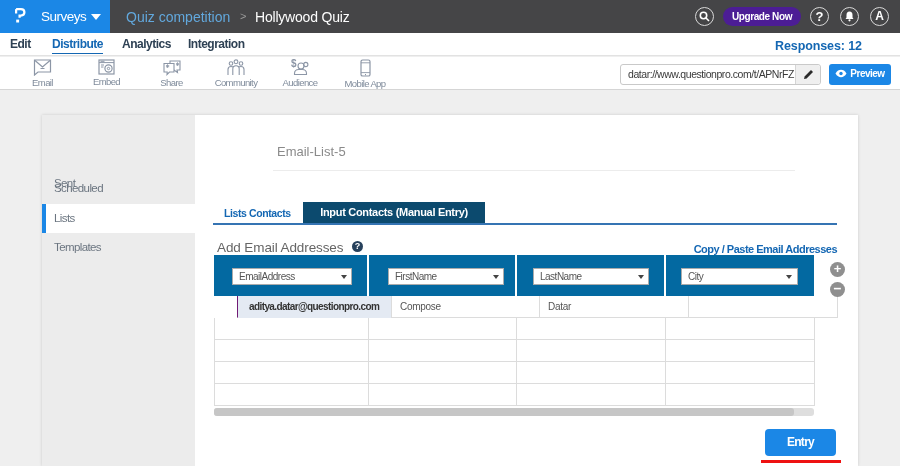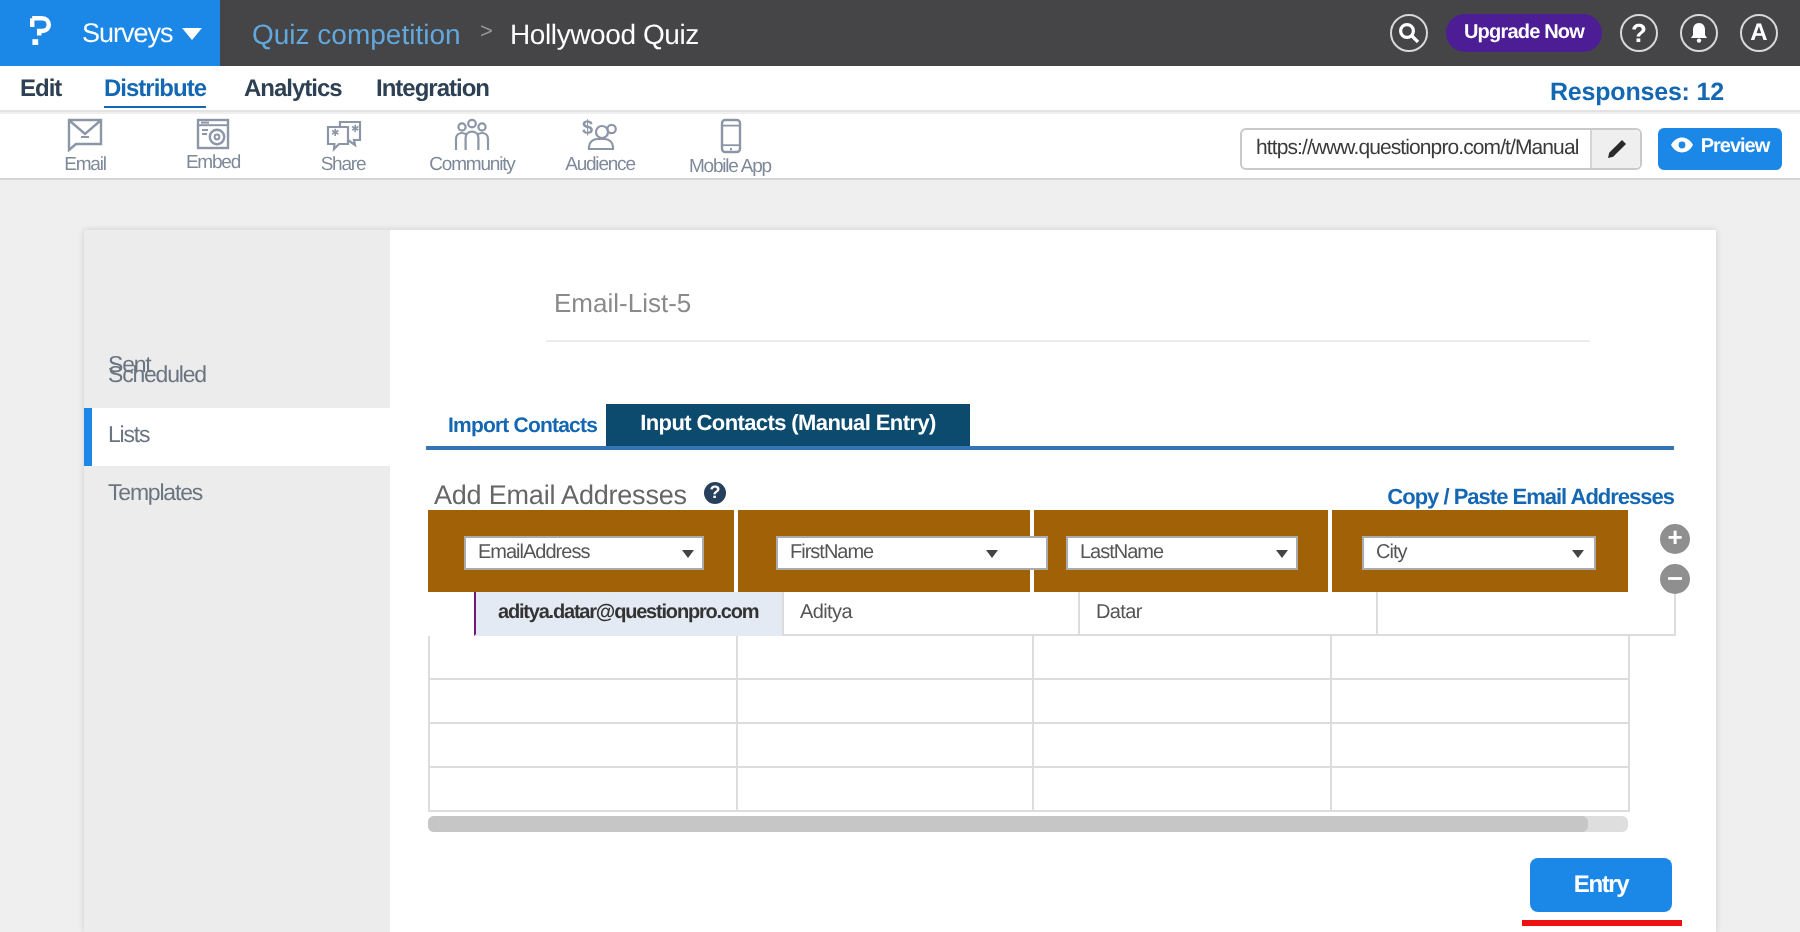"https://www.questionpro.com/t/Manual" div.abs { text: https://www.questionpro.com/t/Manual -> datar://www.questionpro.com/t/APNrFZ }
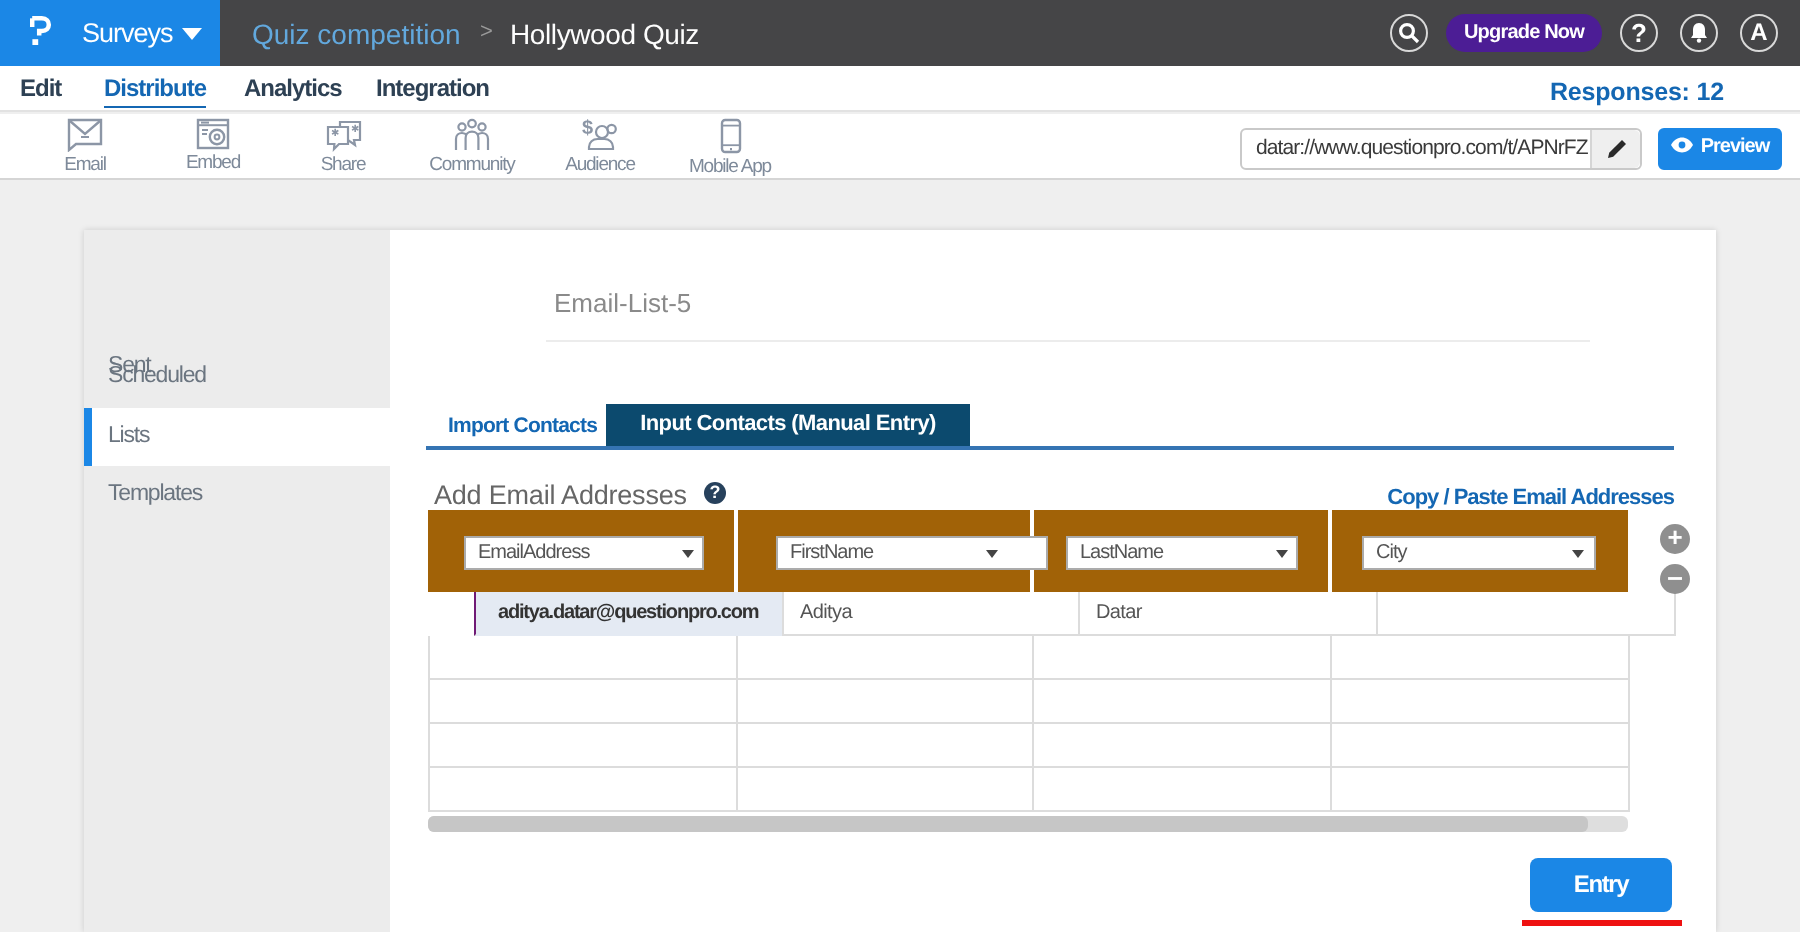"Import Contacts" div.abs { text: Import -> Lists }
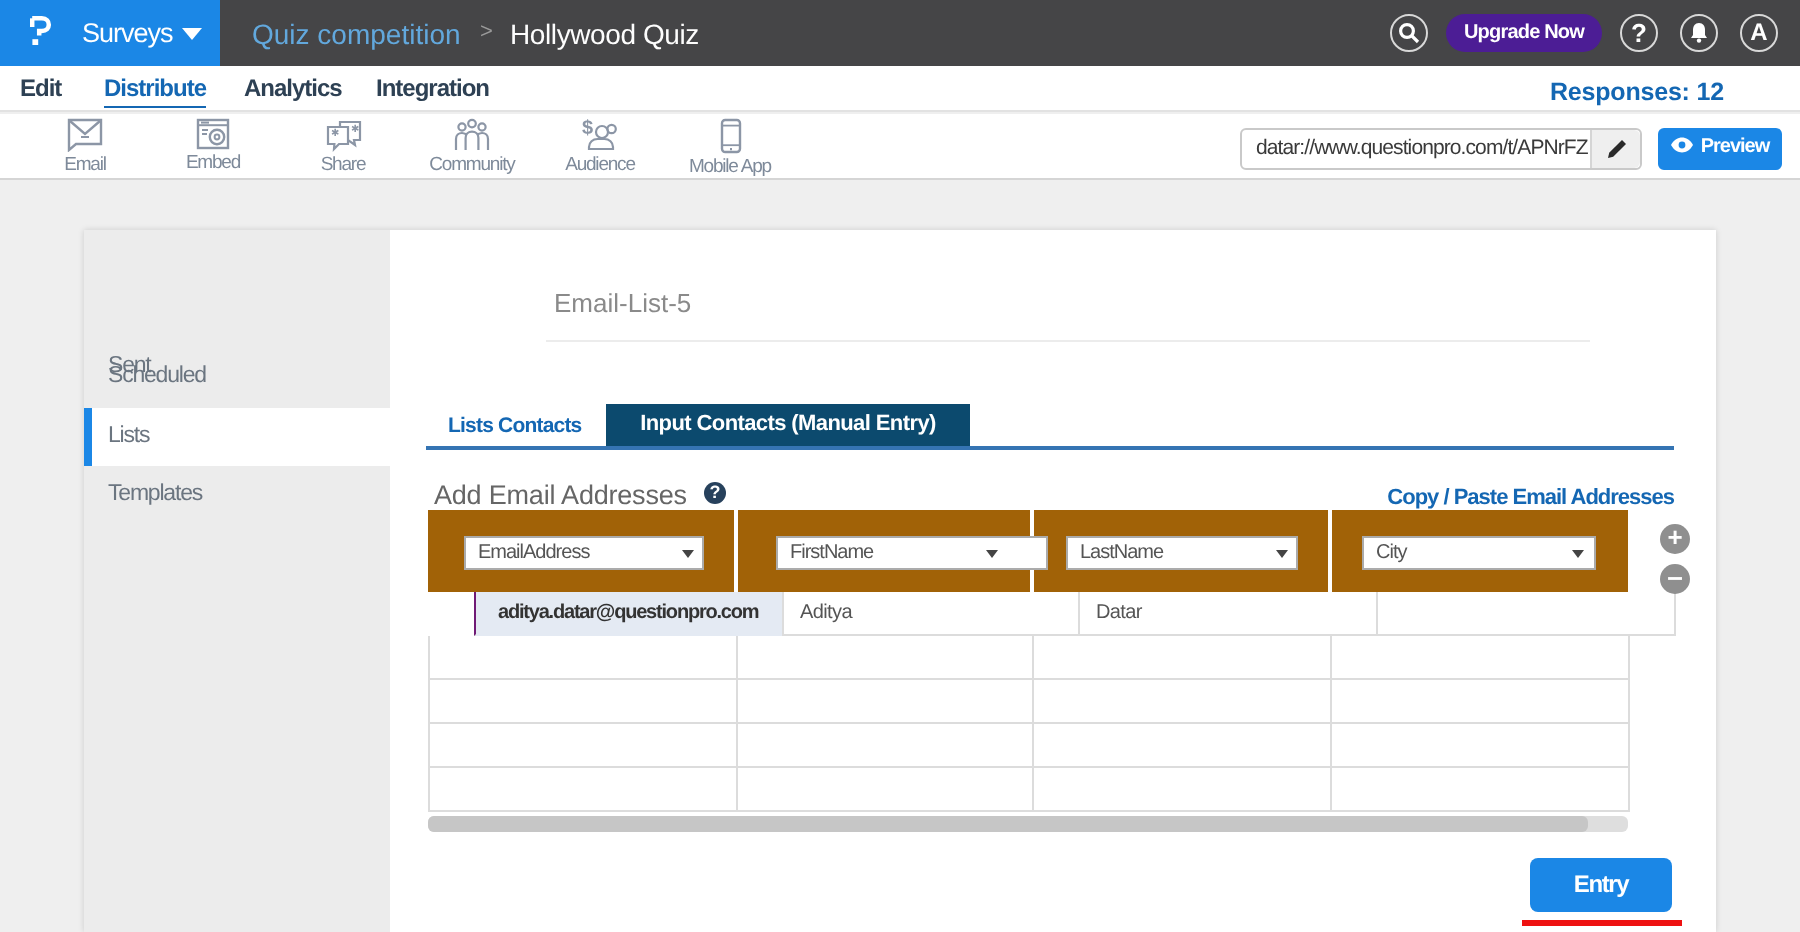"EmailAddress" #thead { background: #a16207 -> #0369a1 }
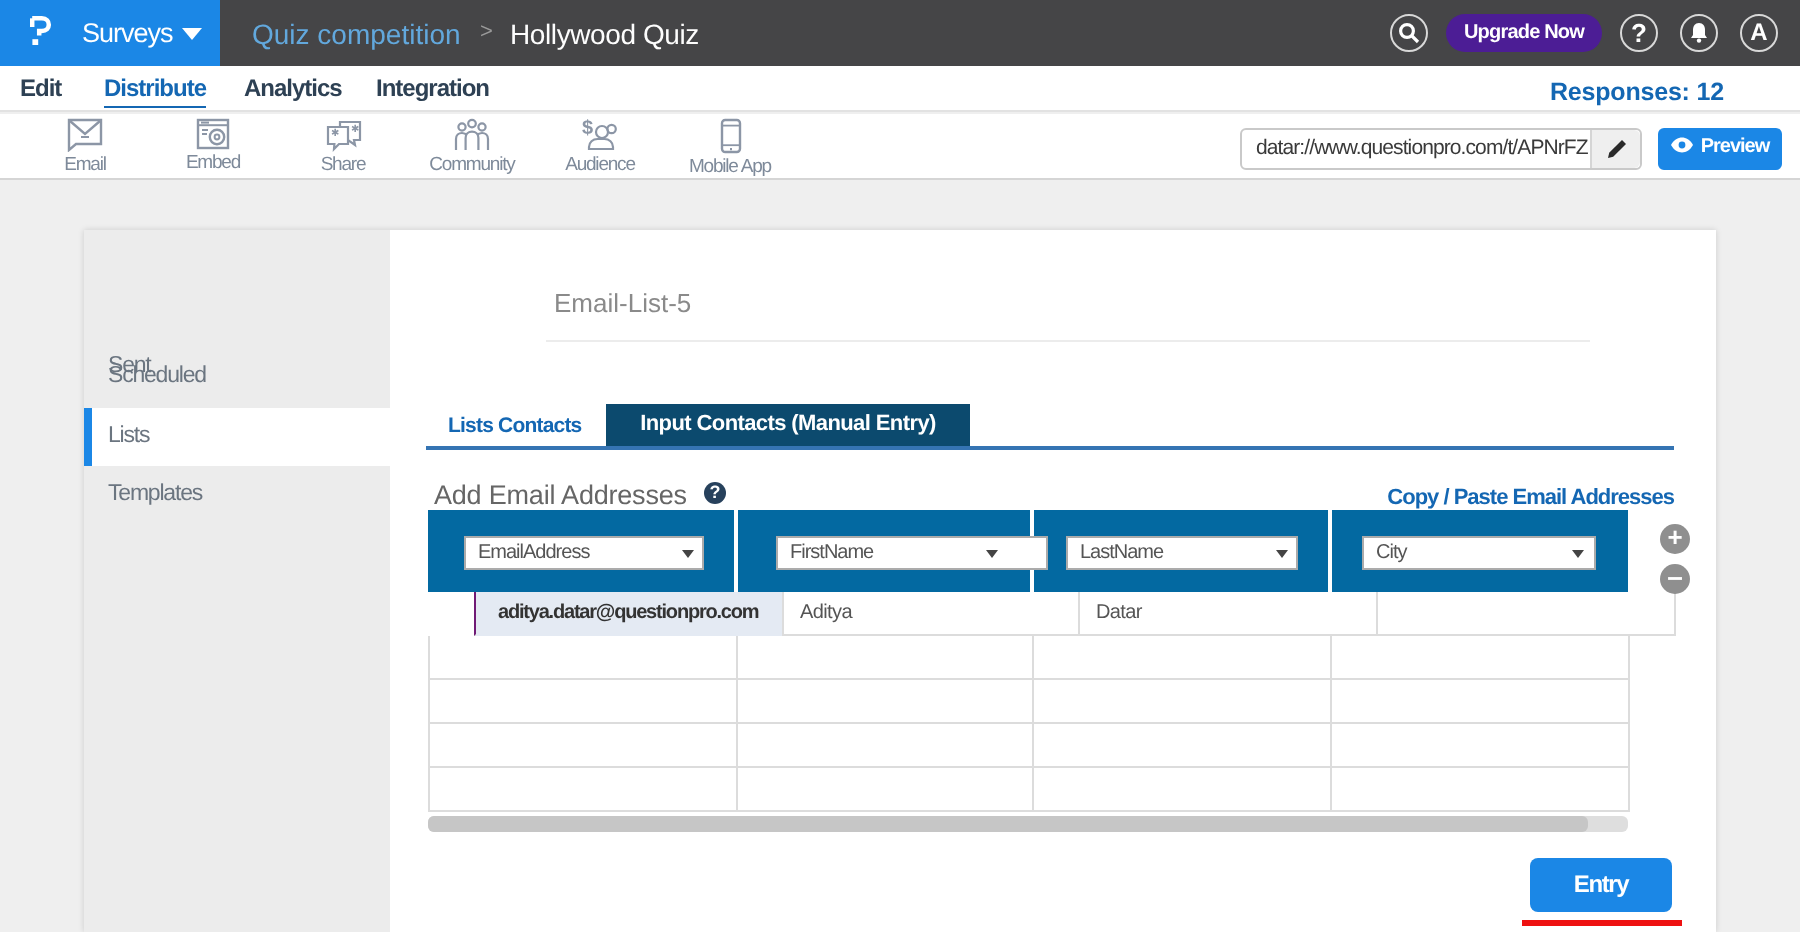"FirstName" div.abs { width: 136px -> 116px }
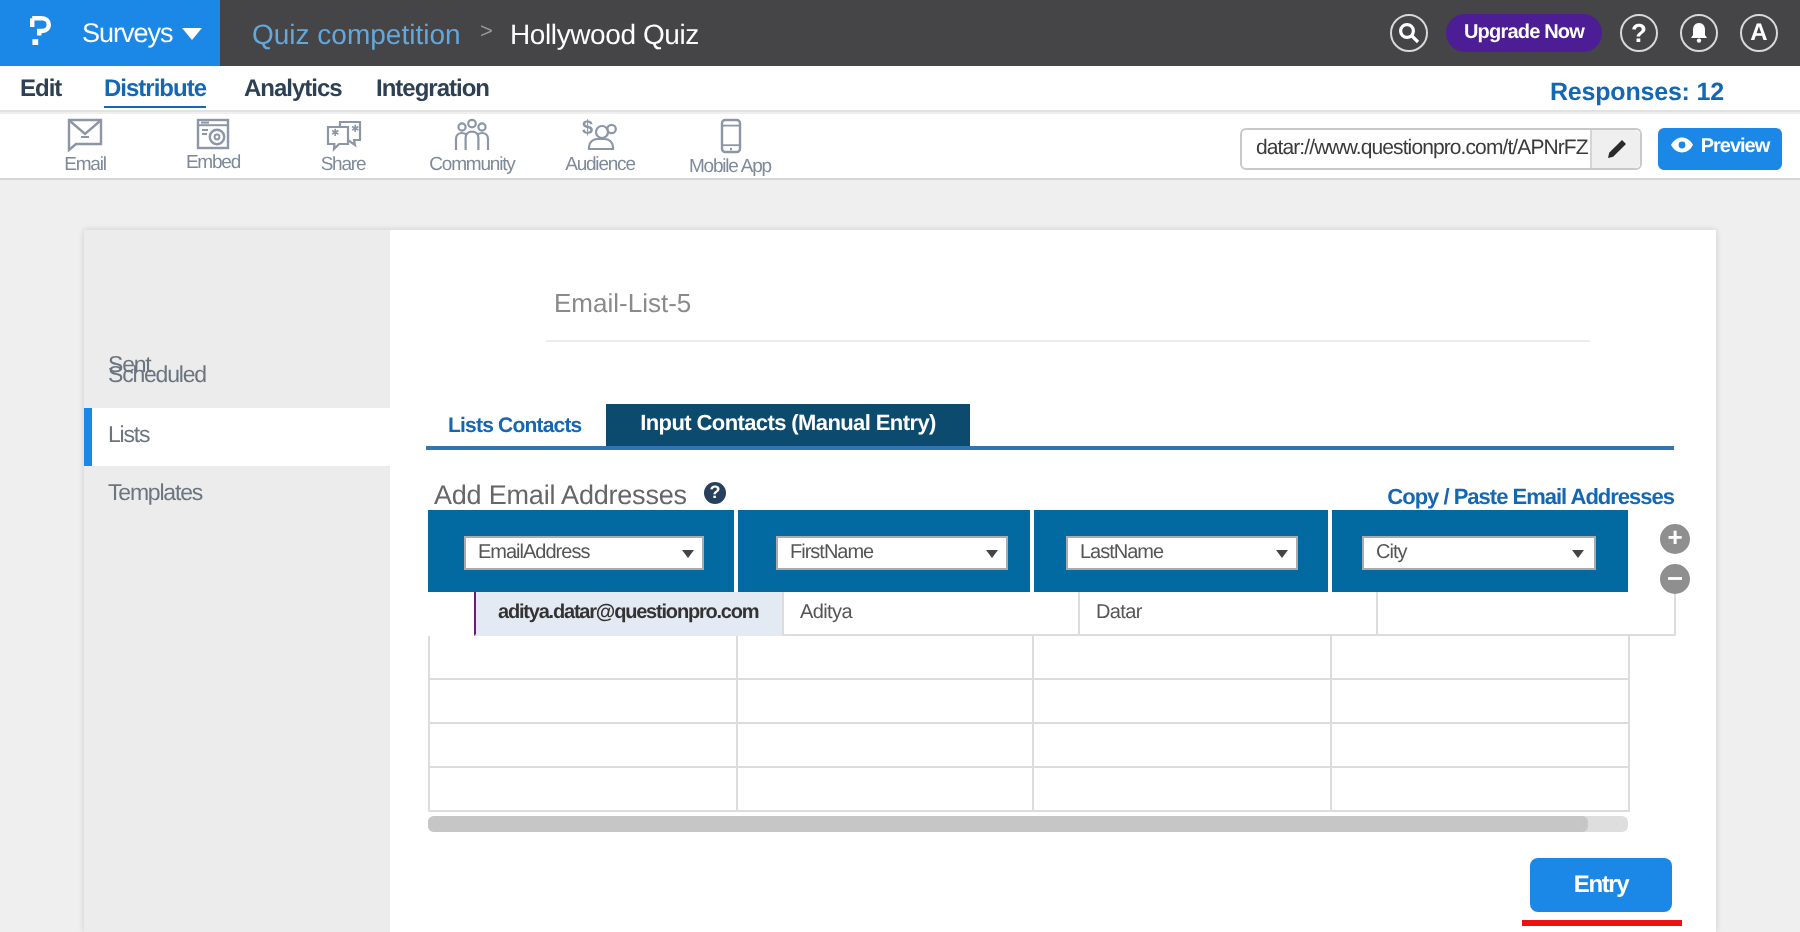"Aditya" div.abs { text: Aditya -> Compose }
